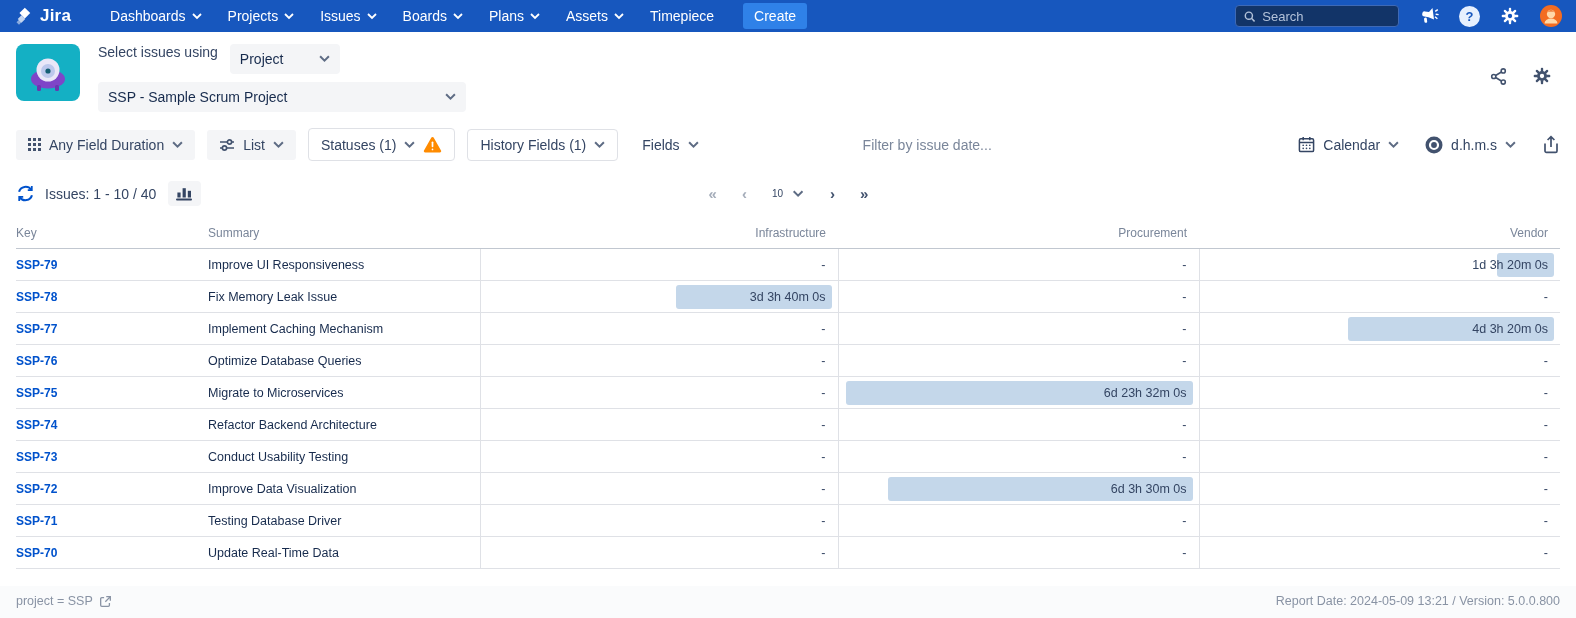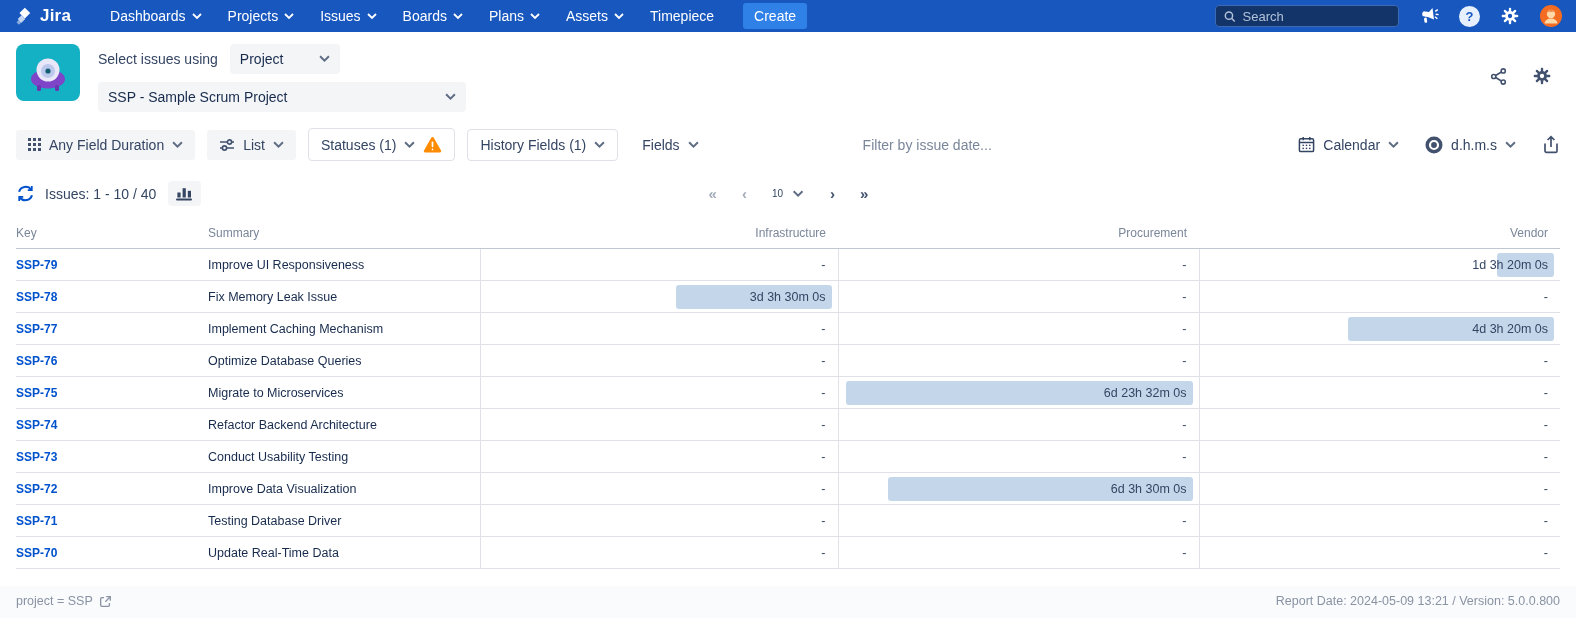"Search" .search-box { width: 184px -> 164px }
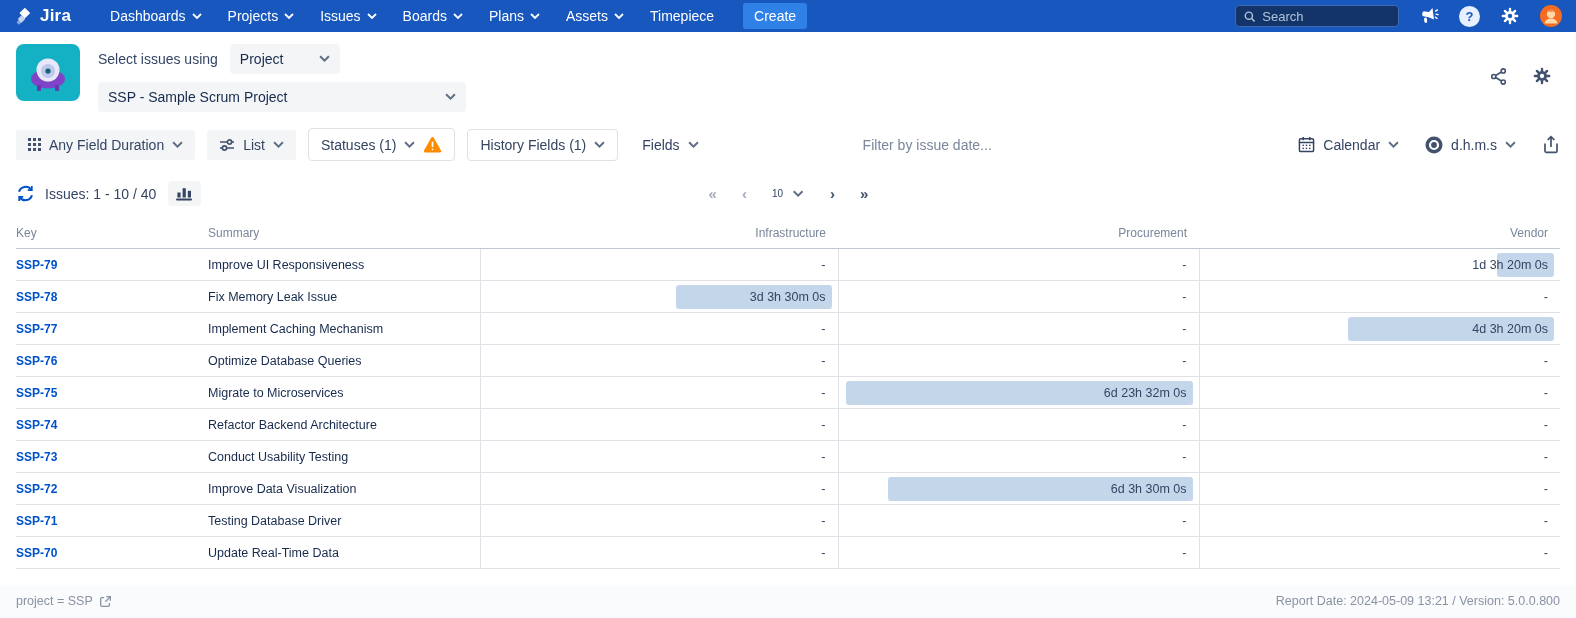"Select issues using" .hf-row1 { align-items: center -> none }
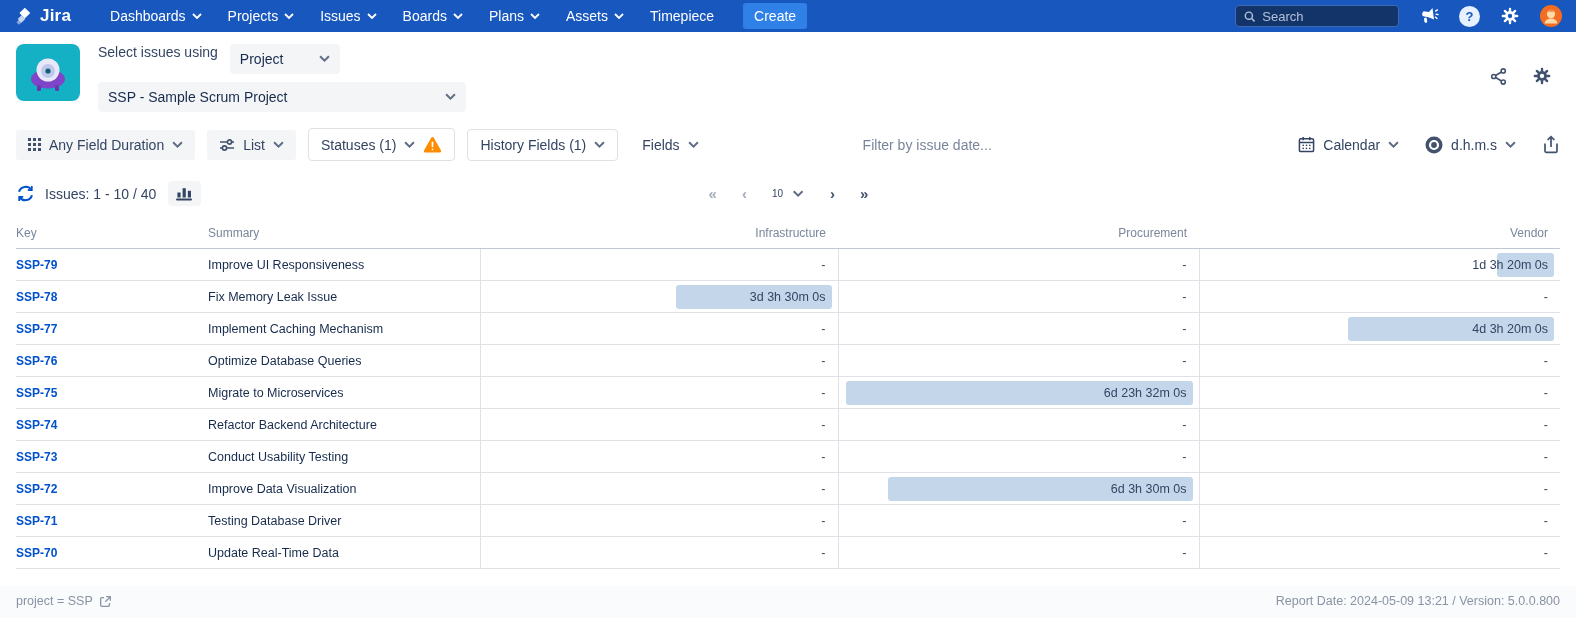"3d 3h 30m 0s" span.dur-text { text: 30m -> 40m }
